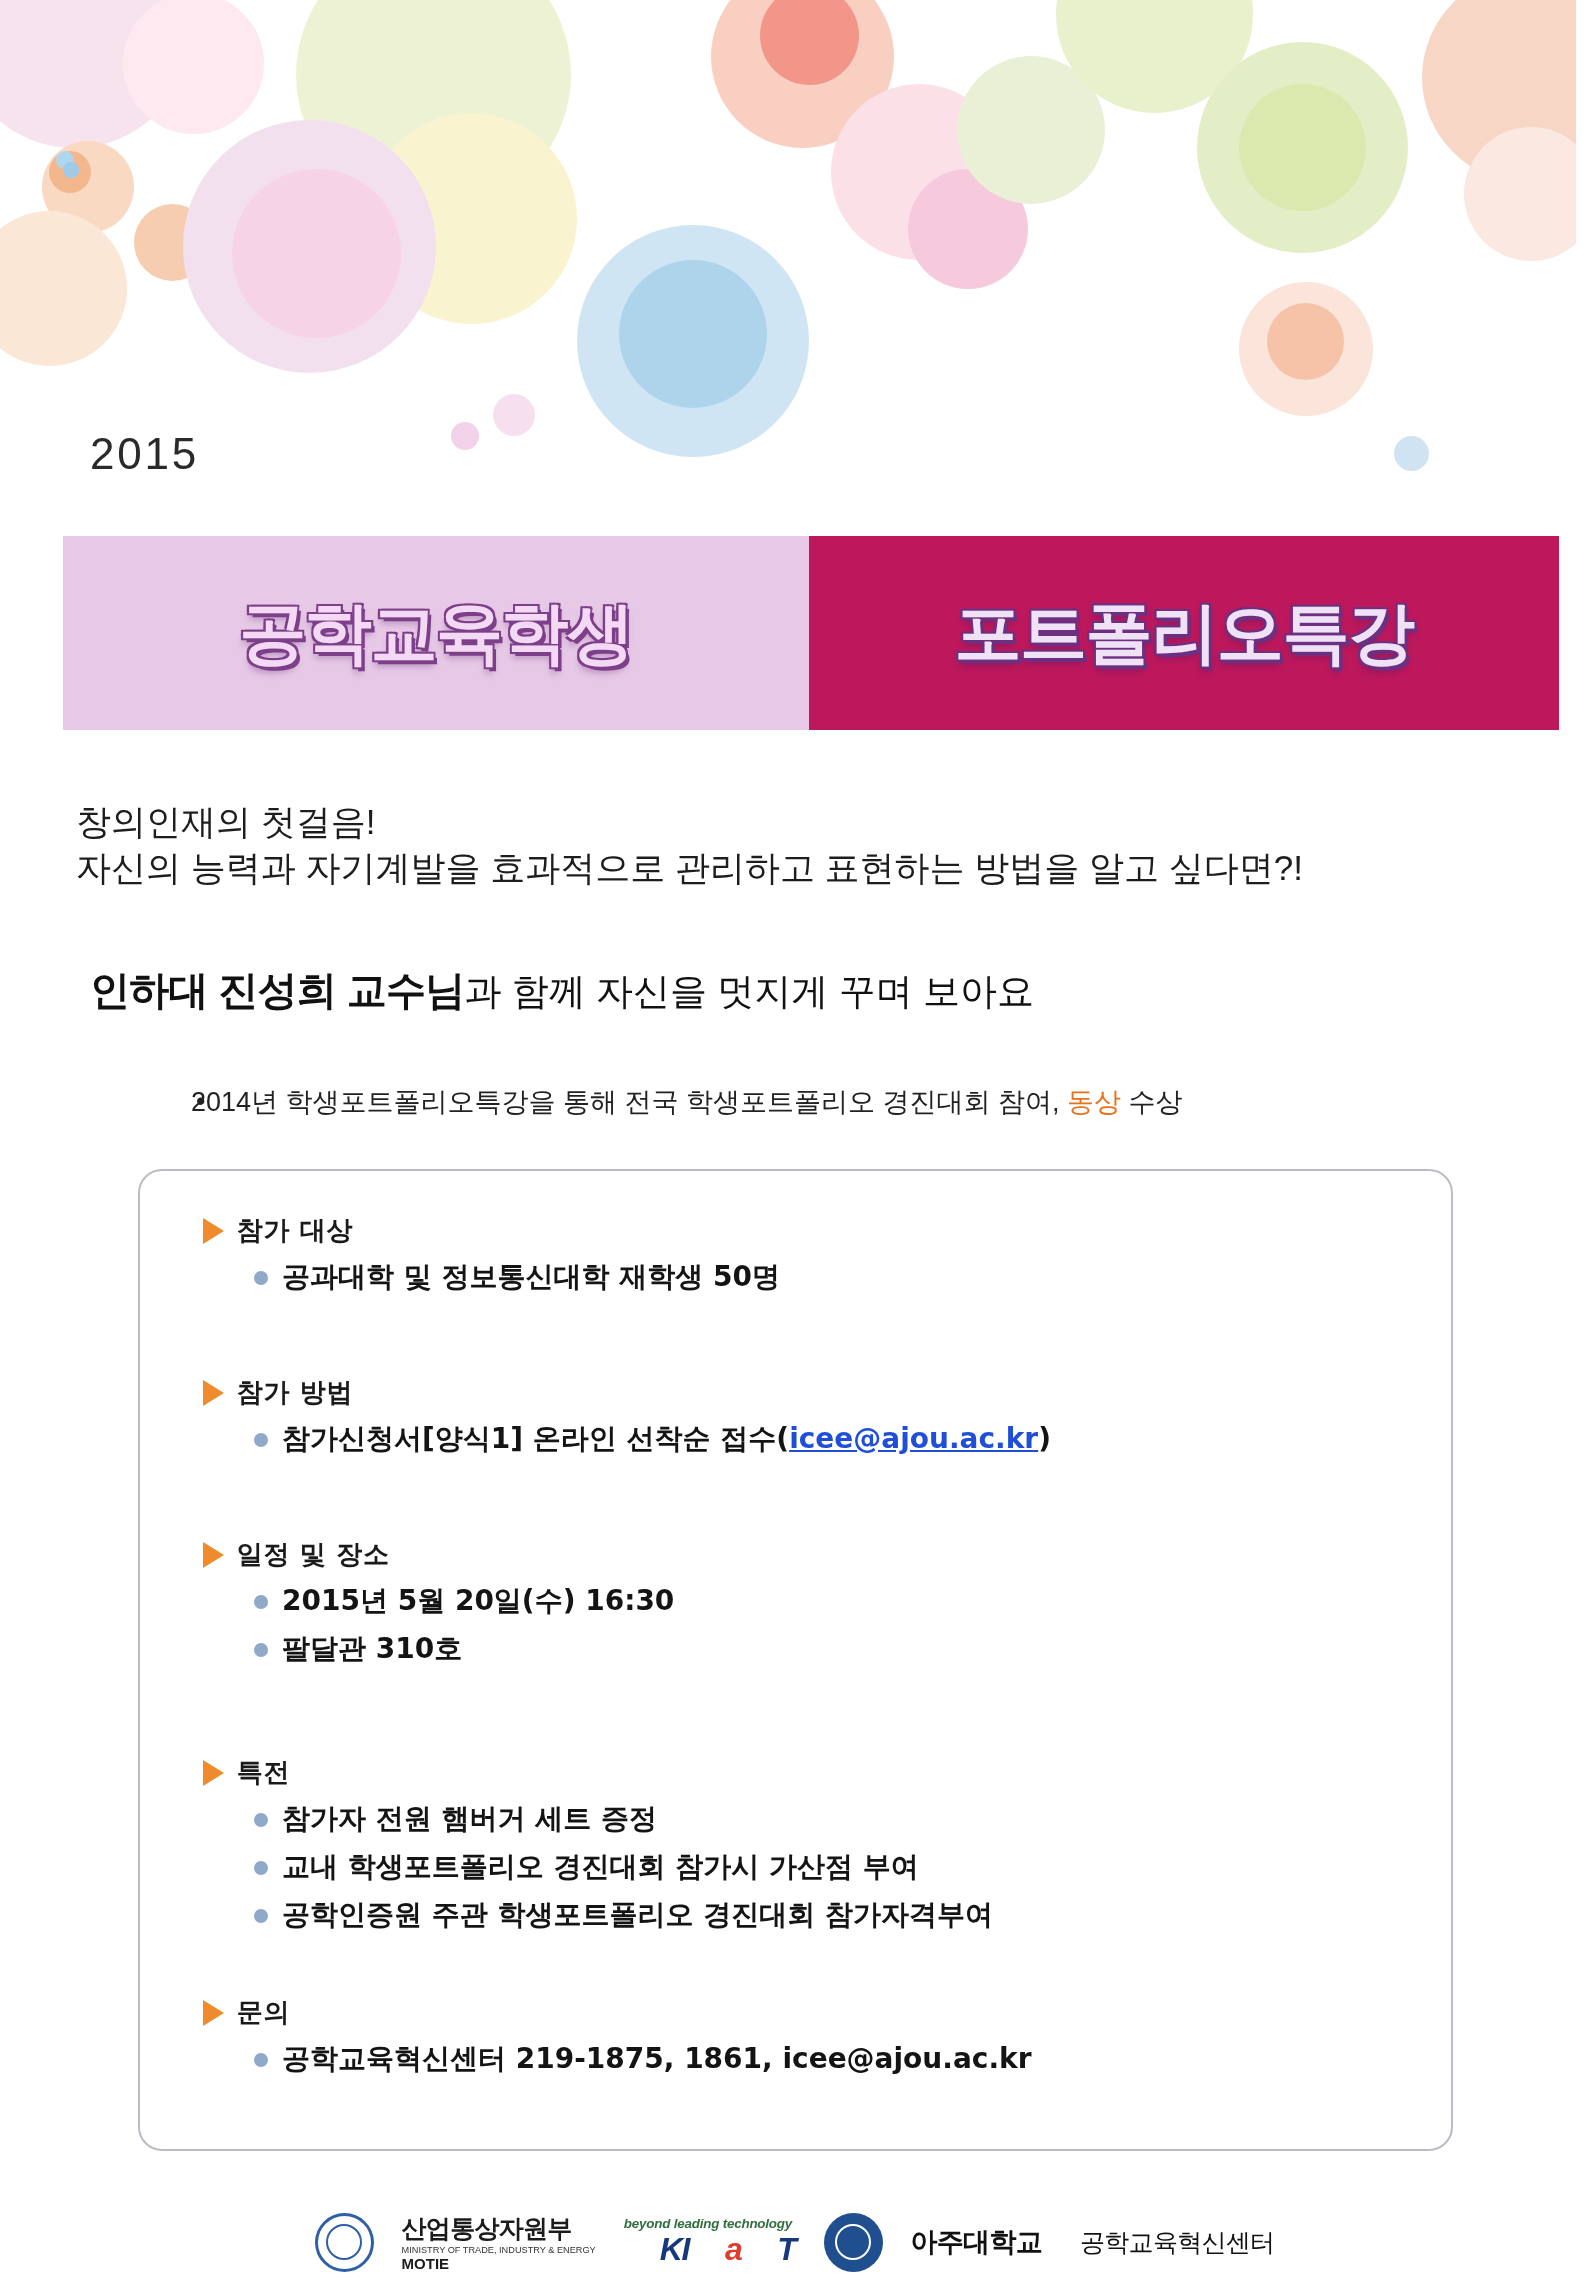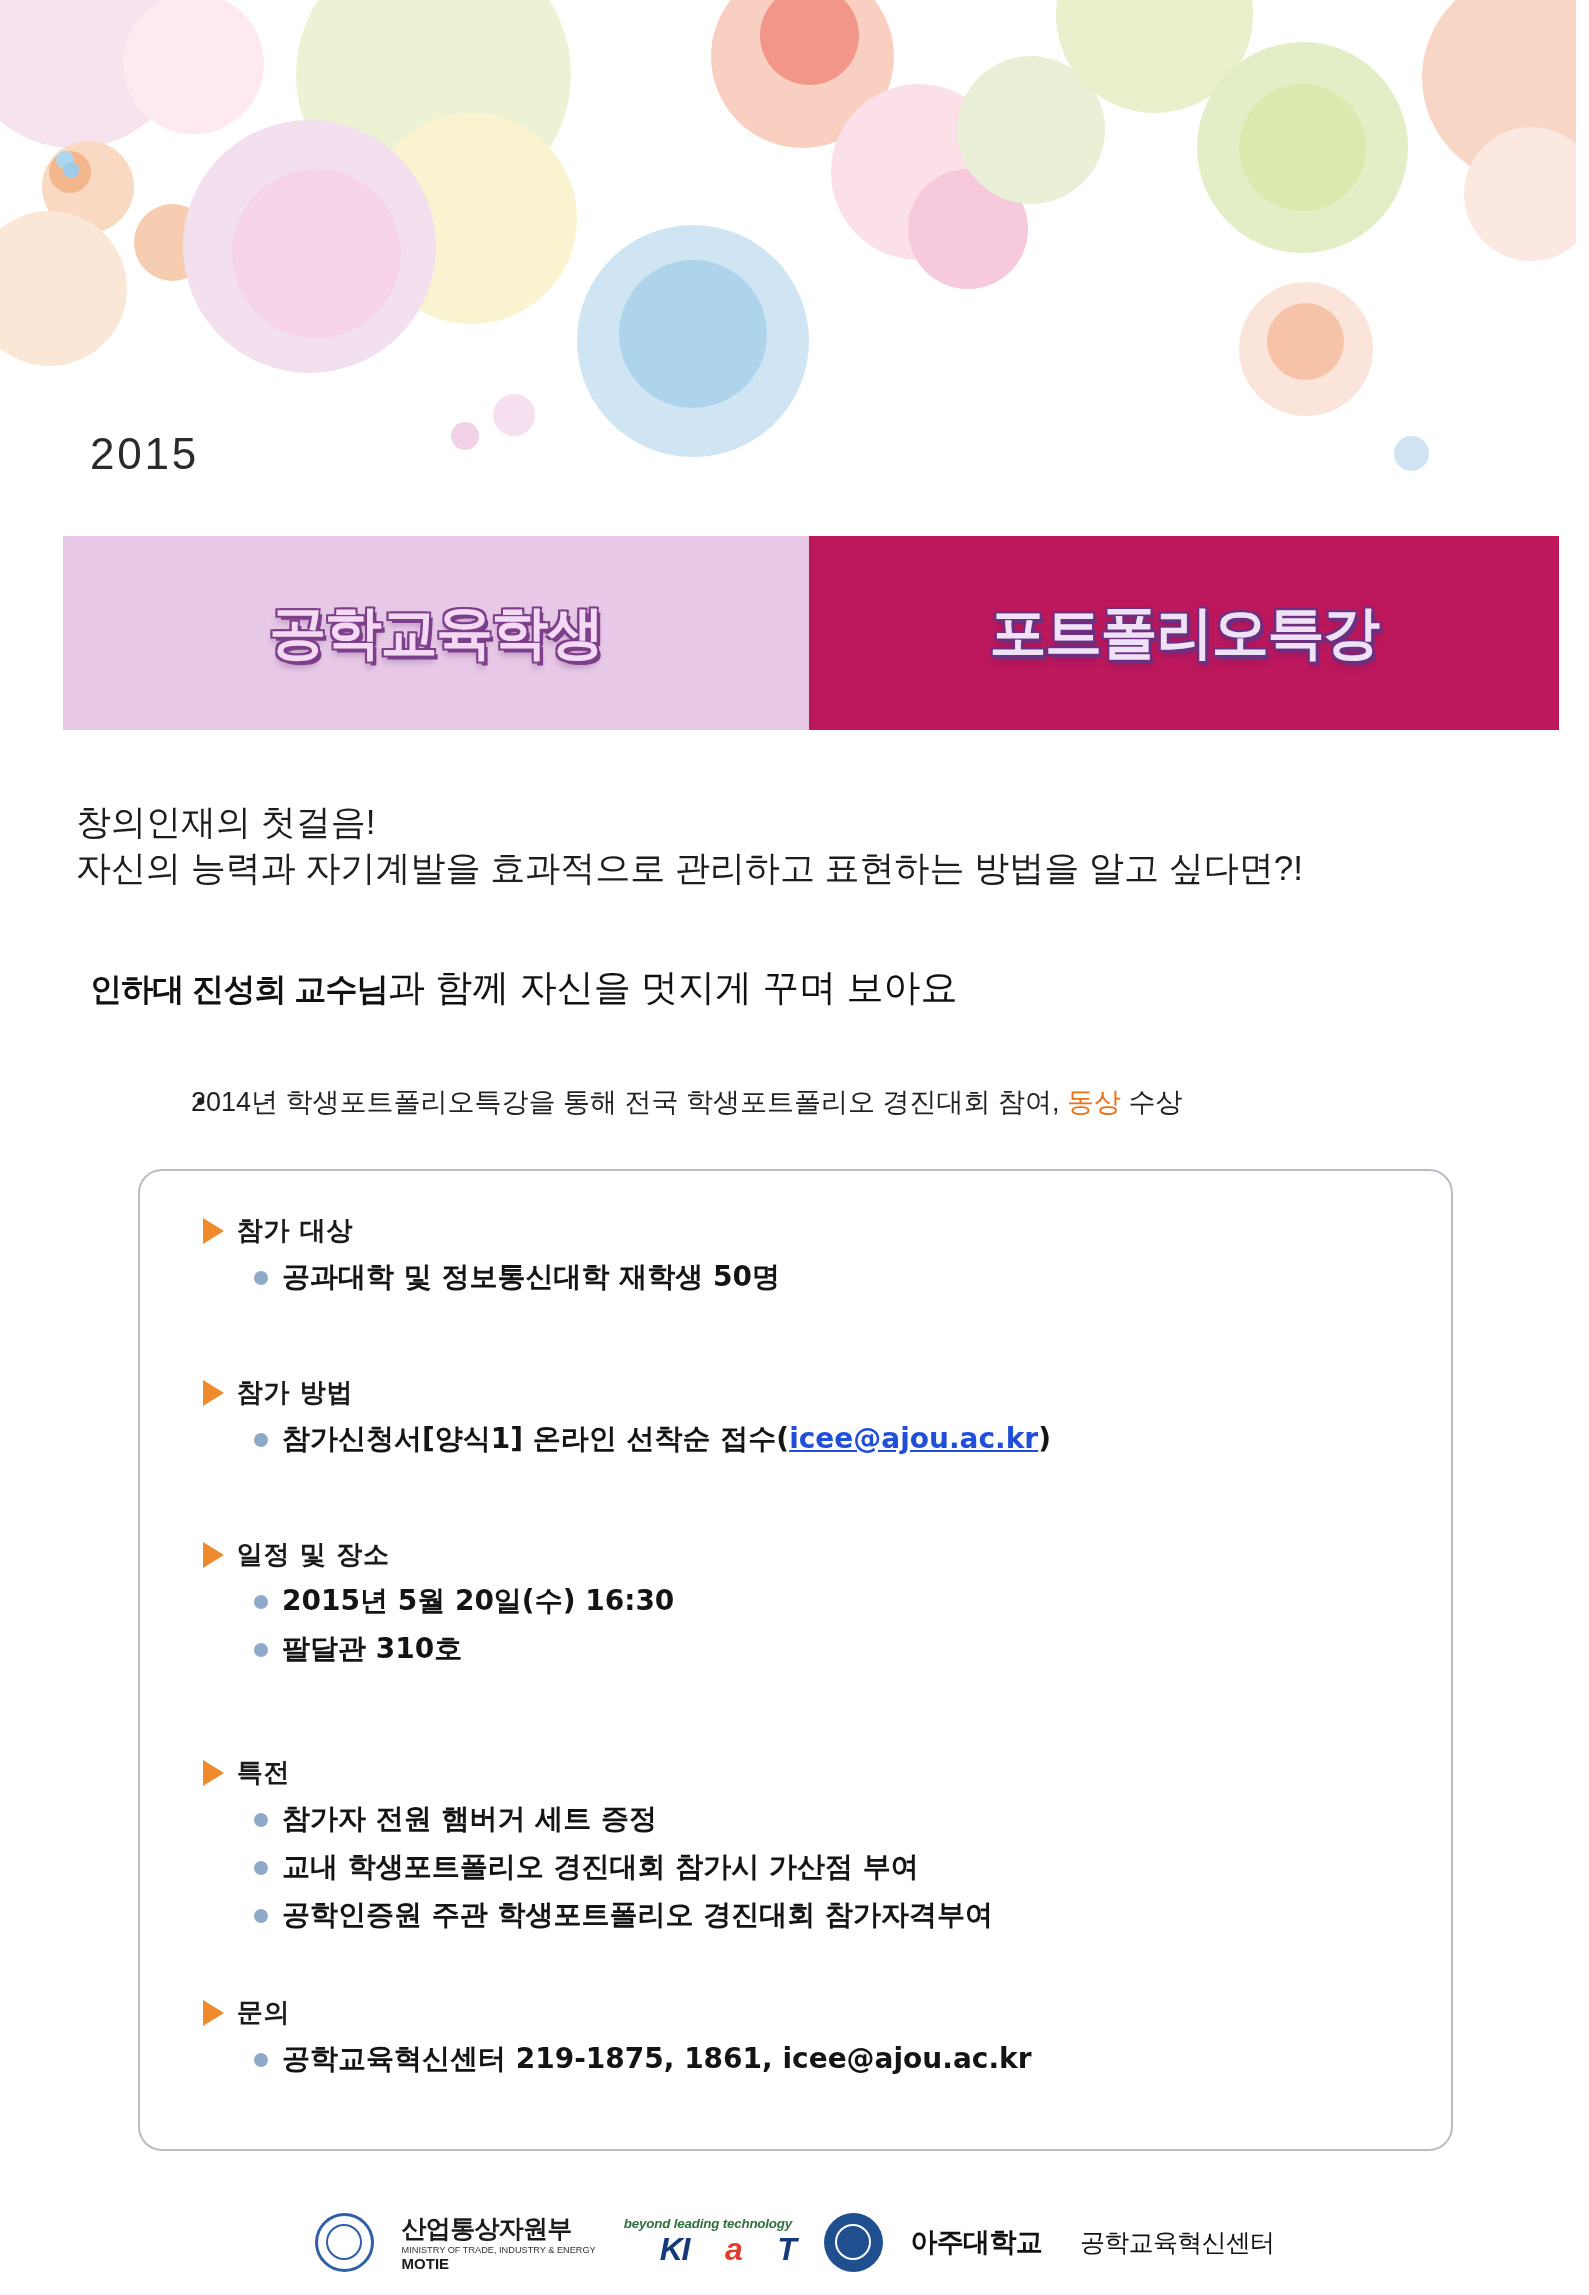"공학교육학생" .band-text { font-size: 57px -> 67px }
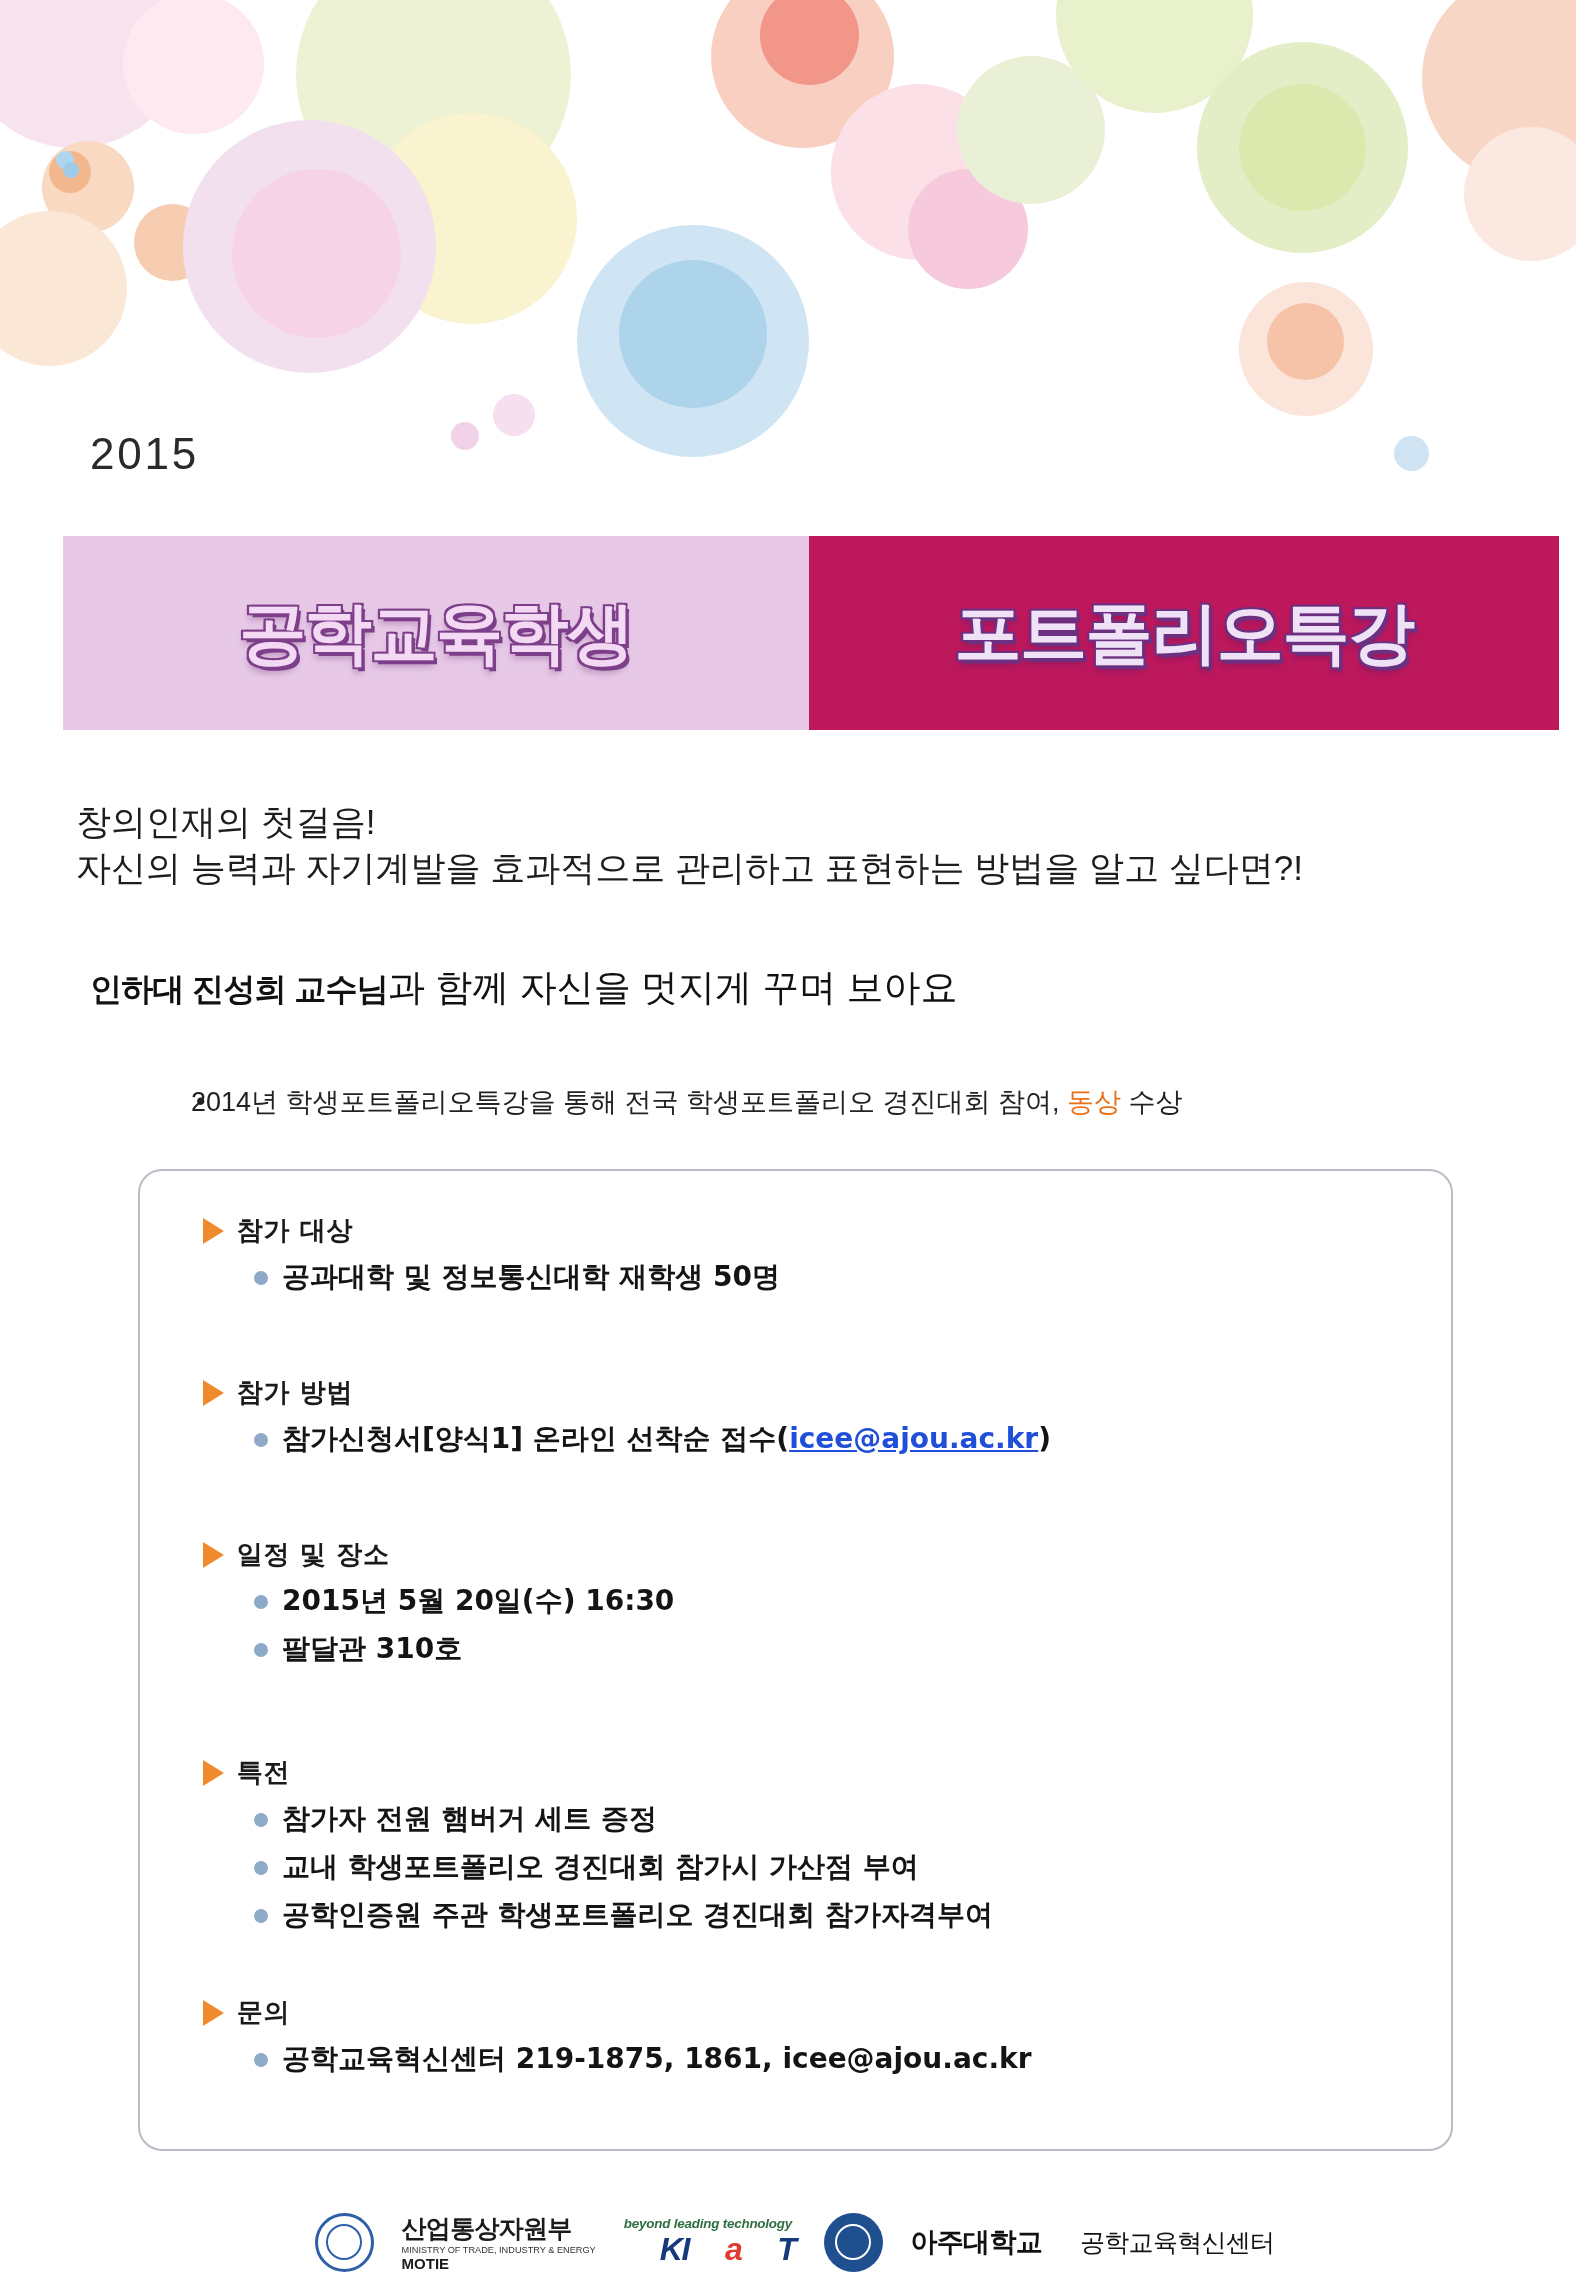"인하대 진성희 교수님" .lecturer-strong { font-size: 32px -> 40px }
